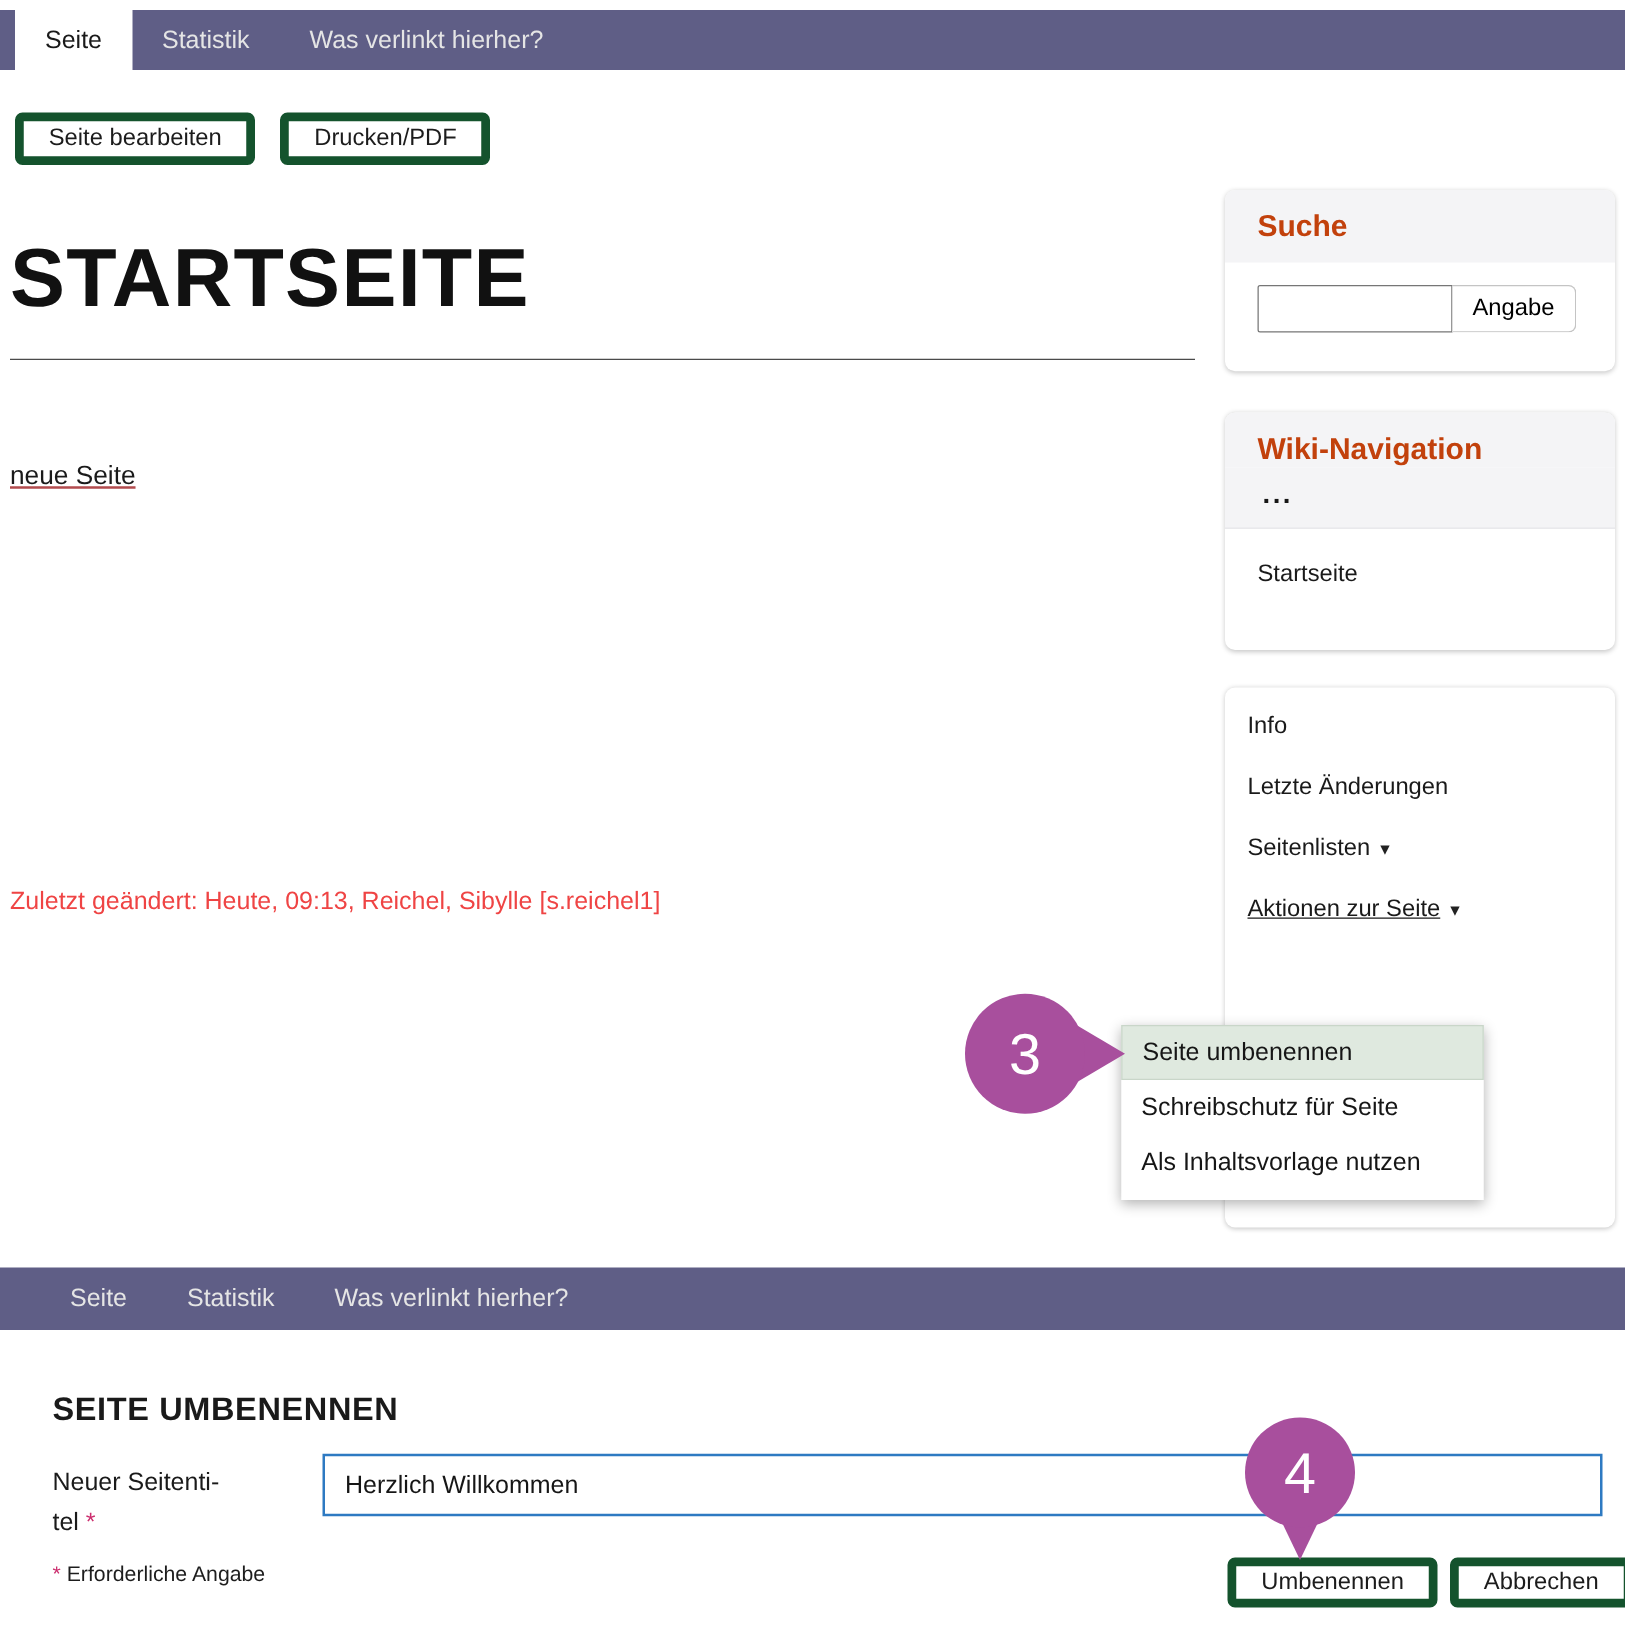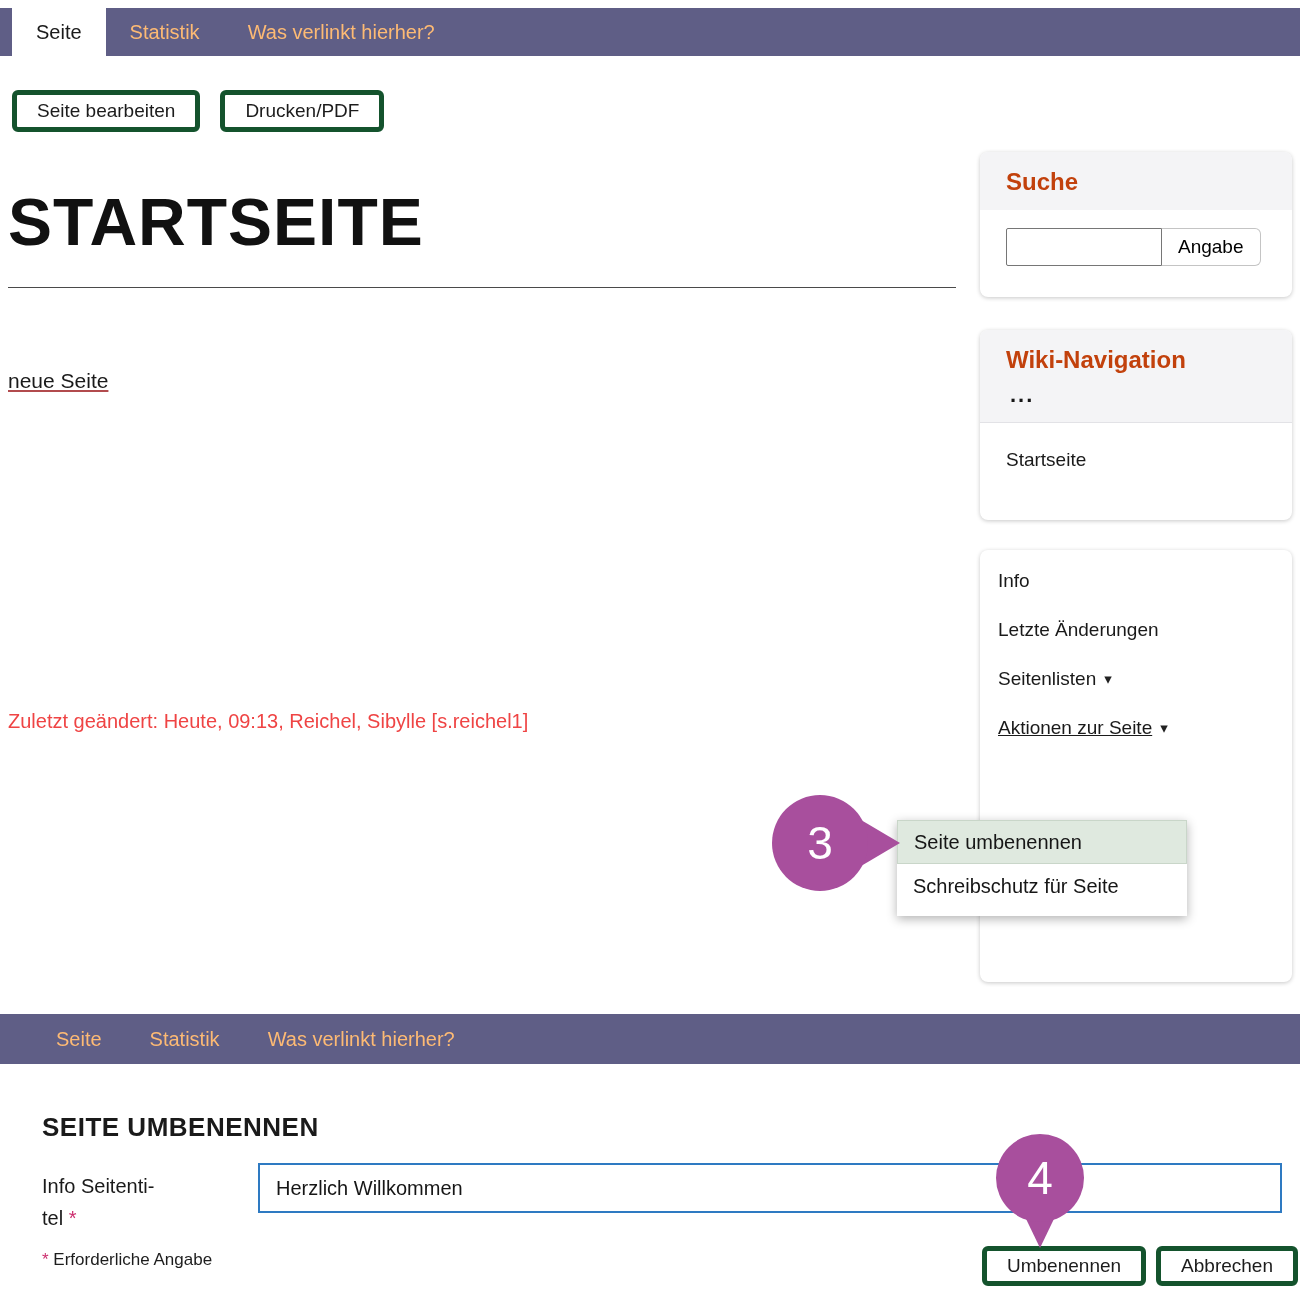"Statistik" .tab { color: #fdba74 -> #e5e5e5 }
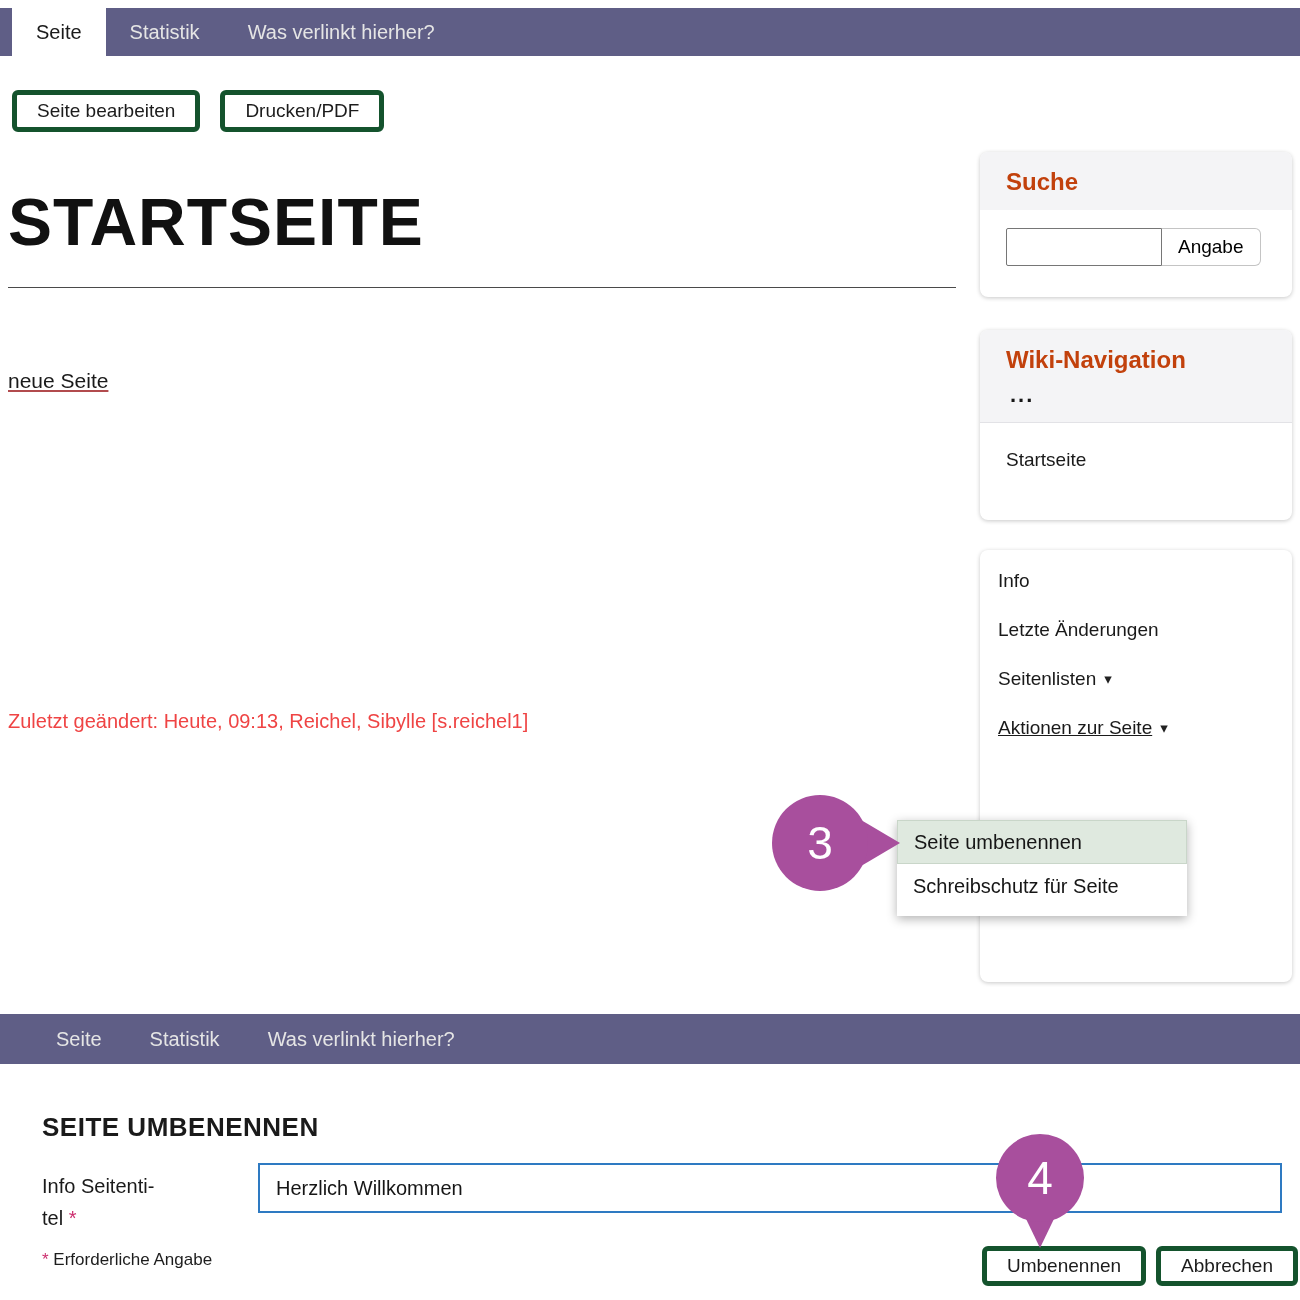"Seite bearbeiten" .btn { border: 5px solid #14532d -> 7px solid #14532d }
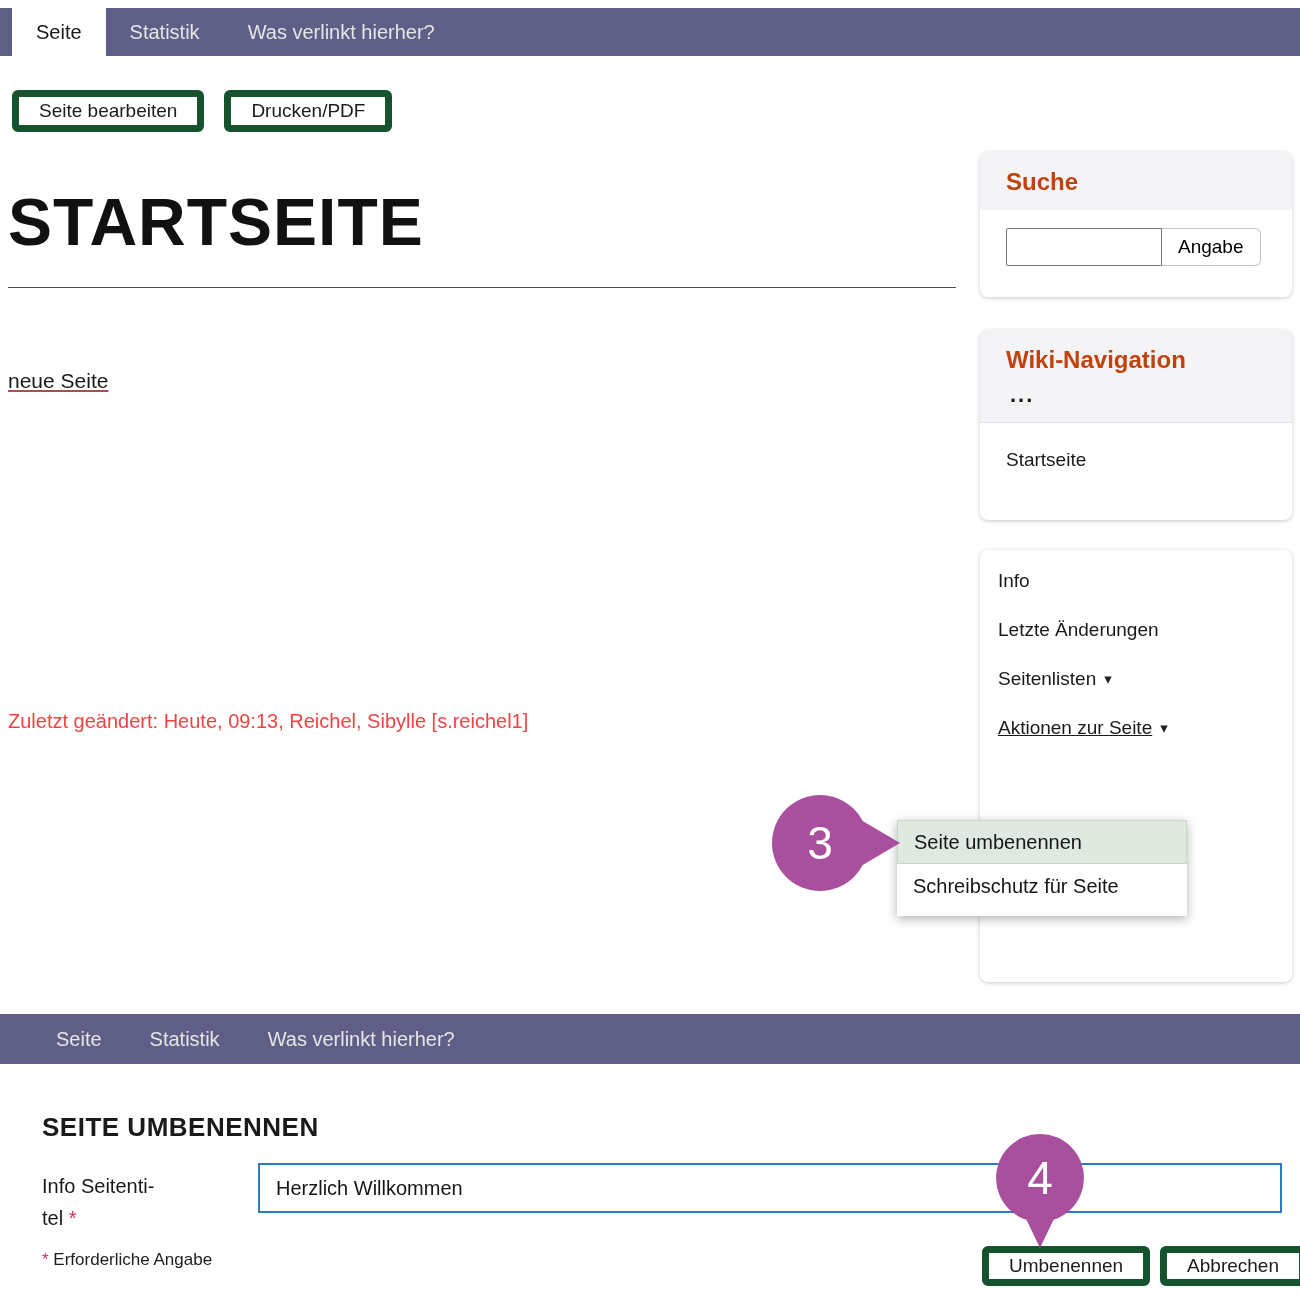"Als Inhaltsvorlage nutzen" div.dropdown-item { html: none -> <div>Als Inhaltsvorlage nutzen</div> }
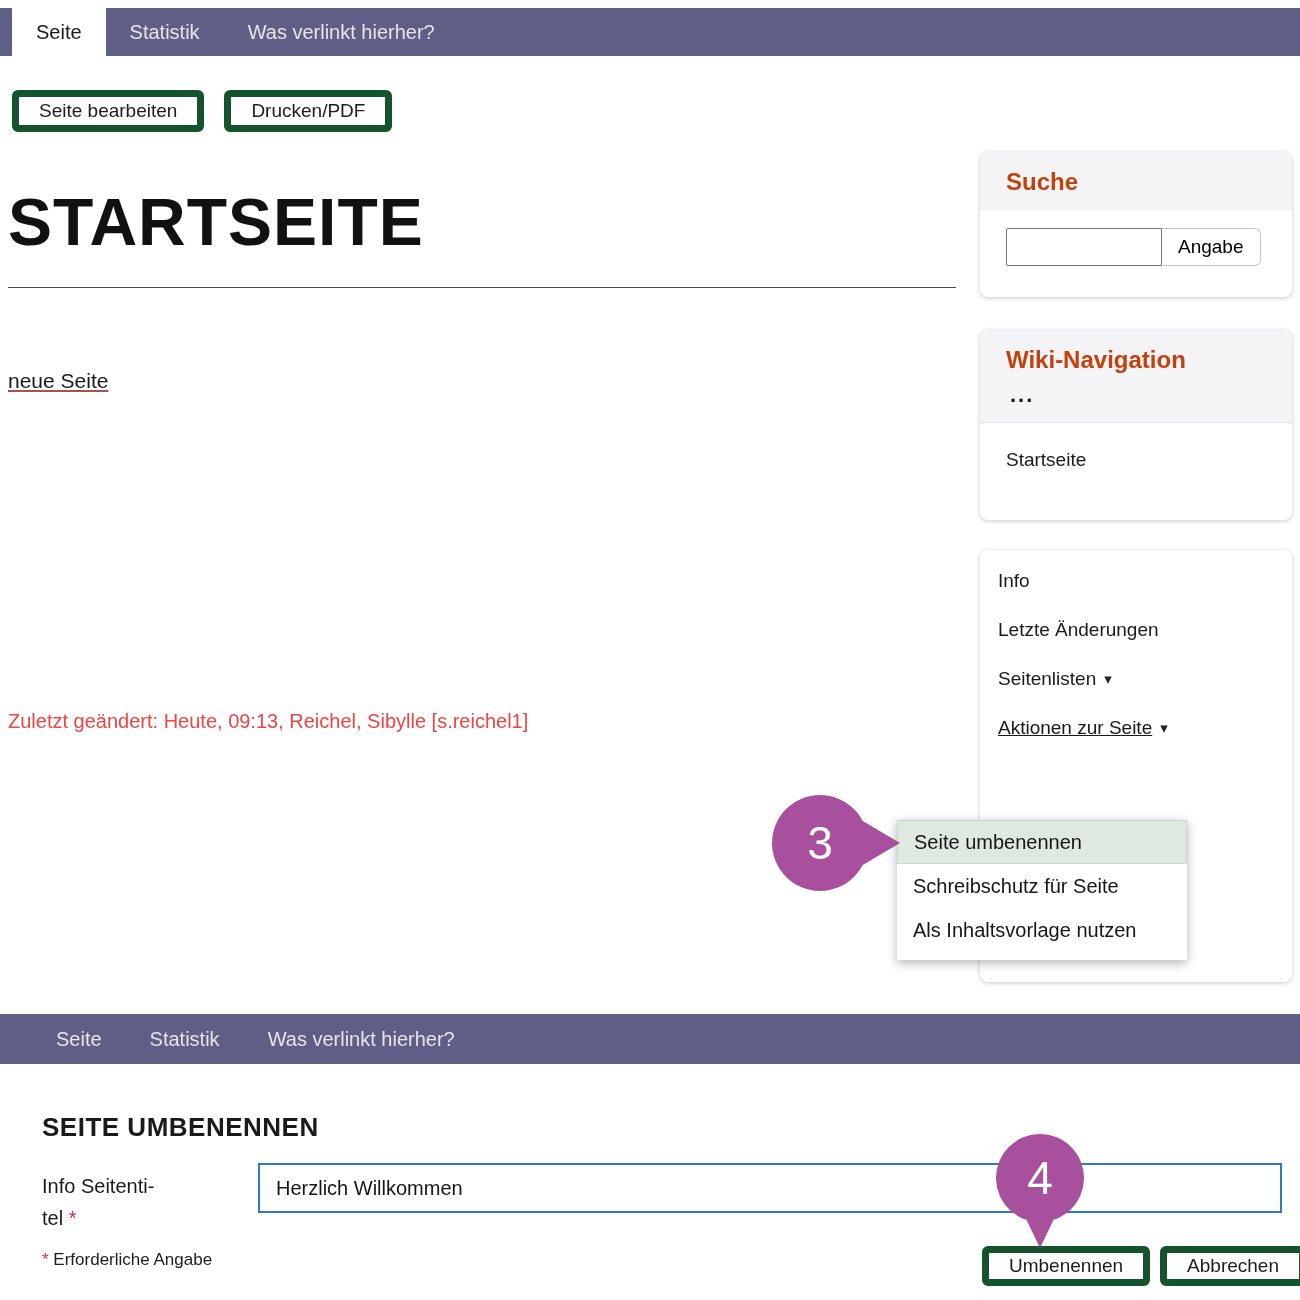"Info Seitenti-" span { text: Info -> Neuer }
